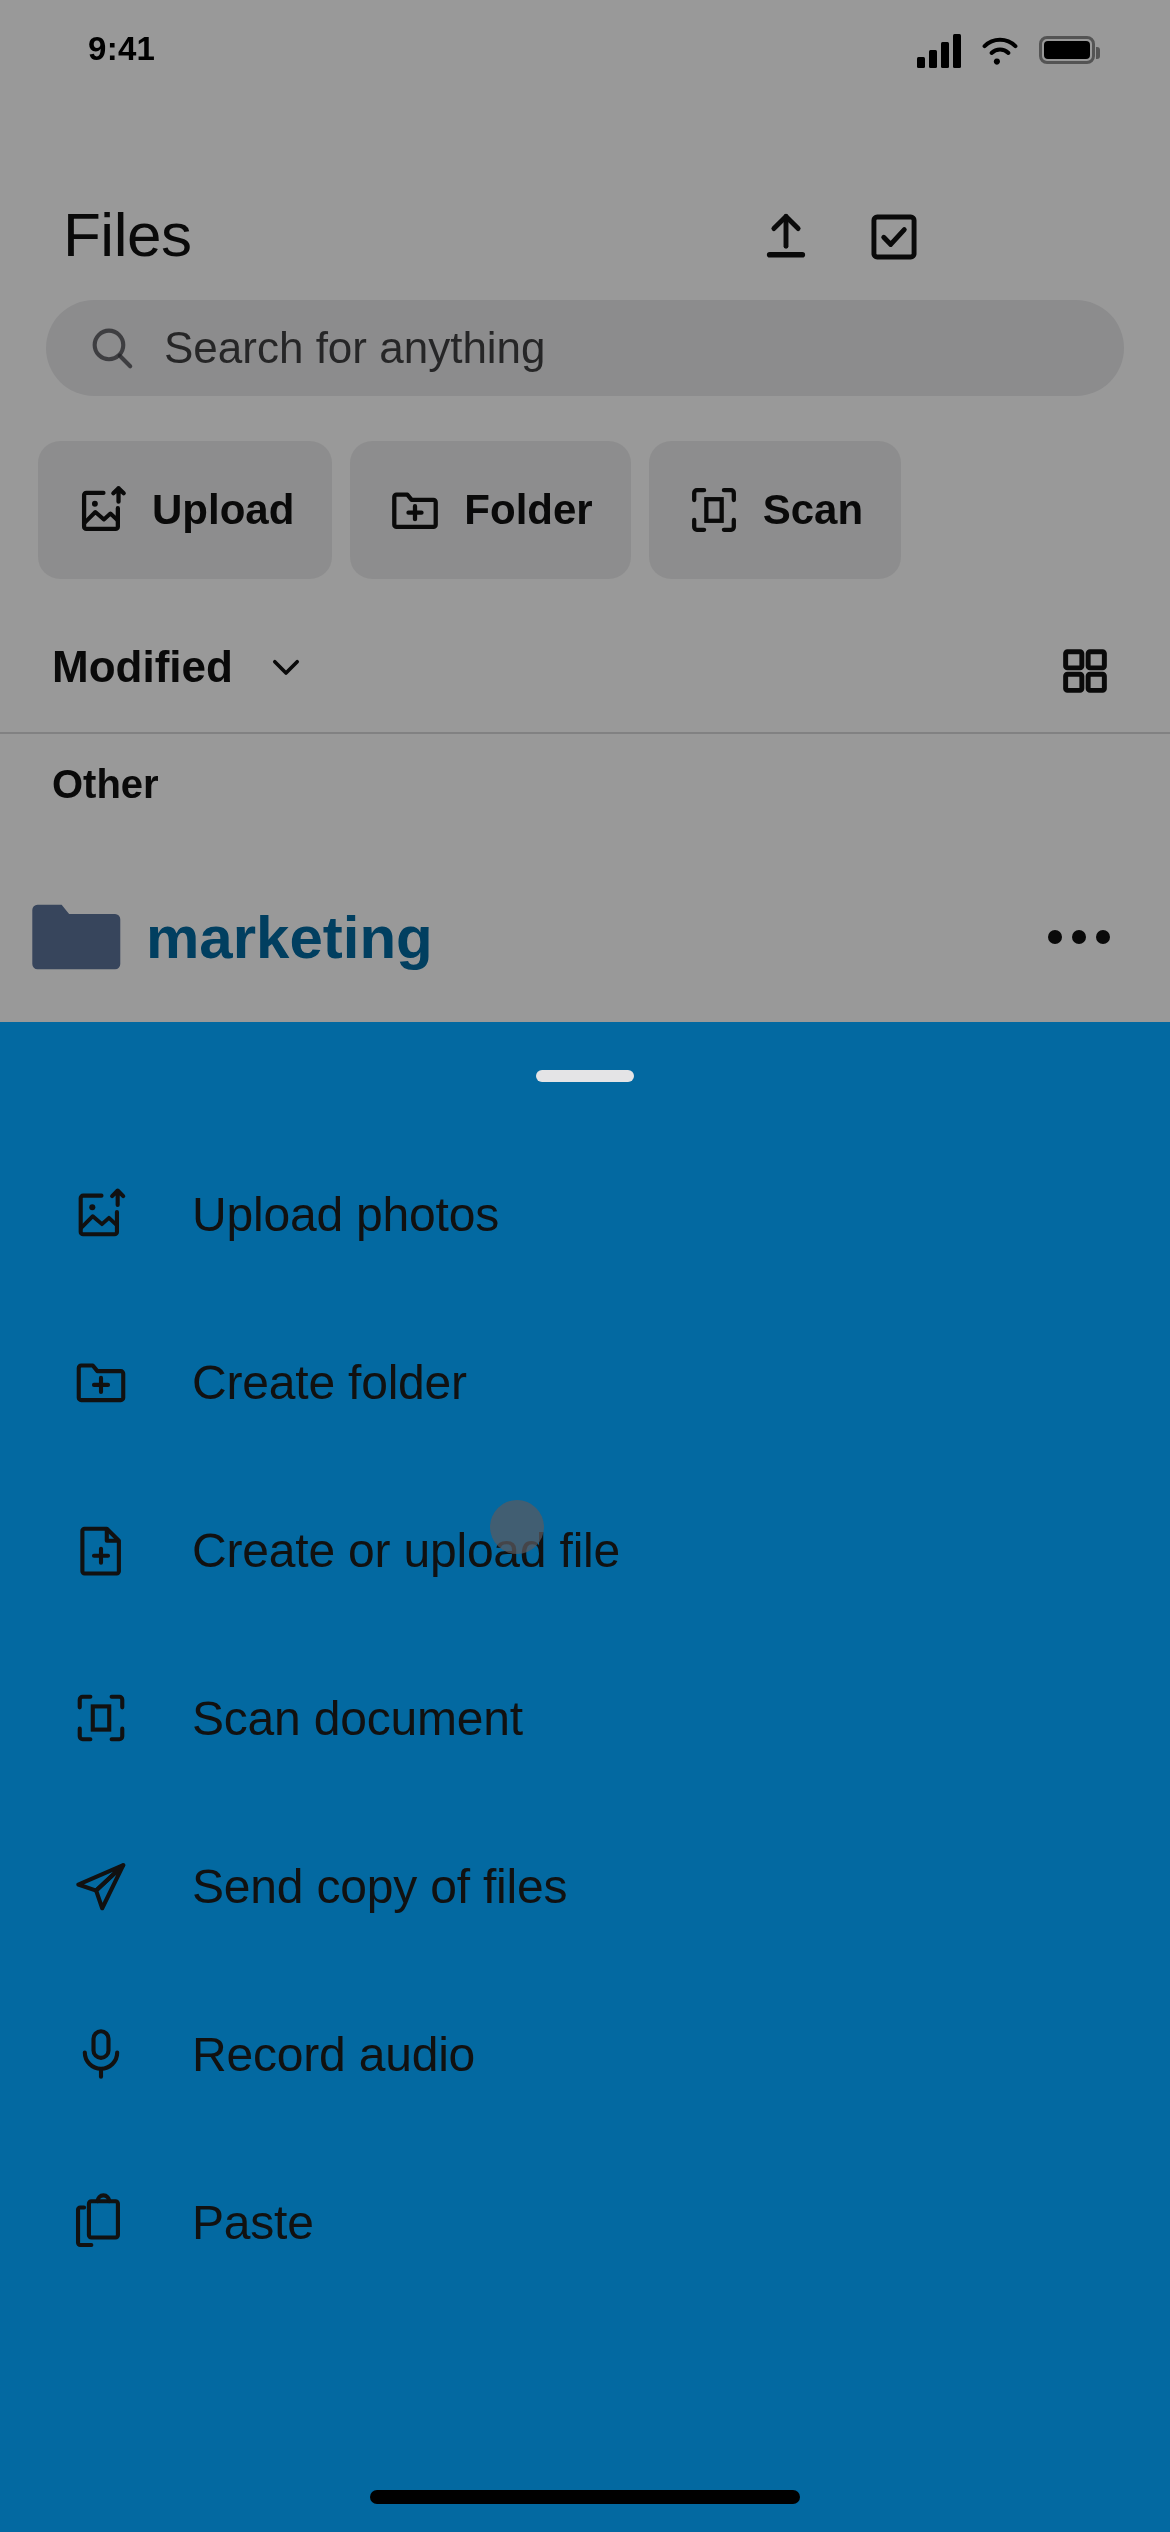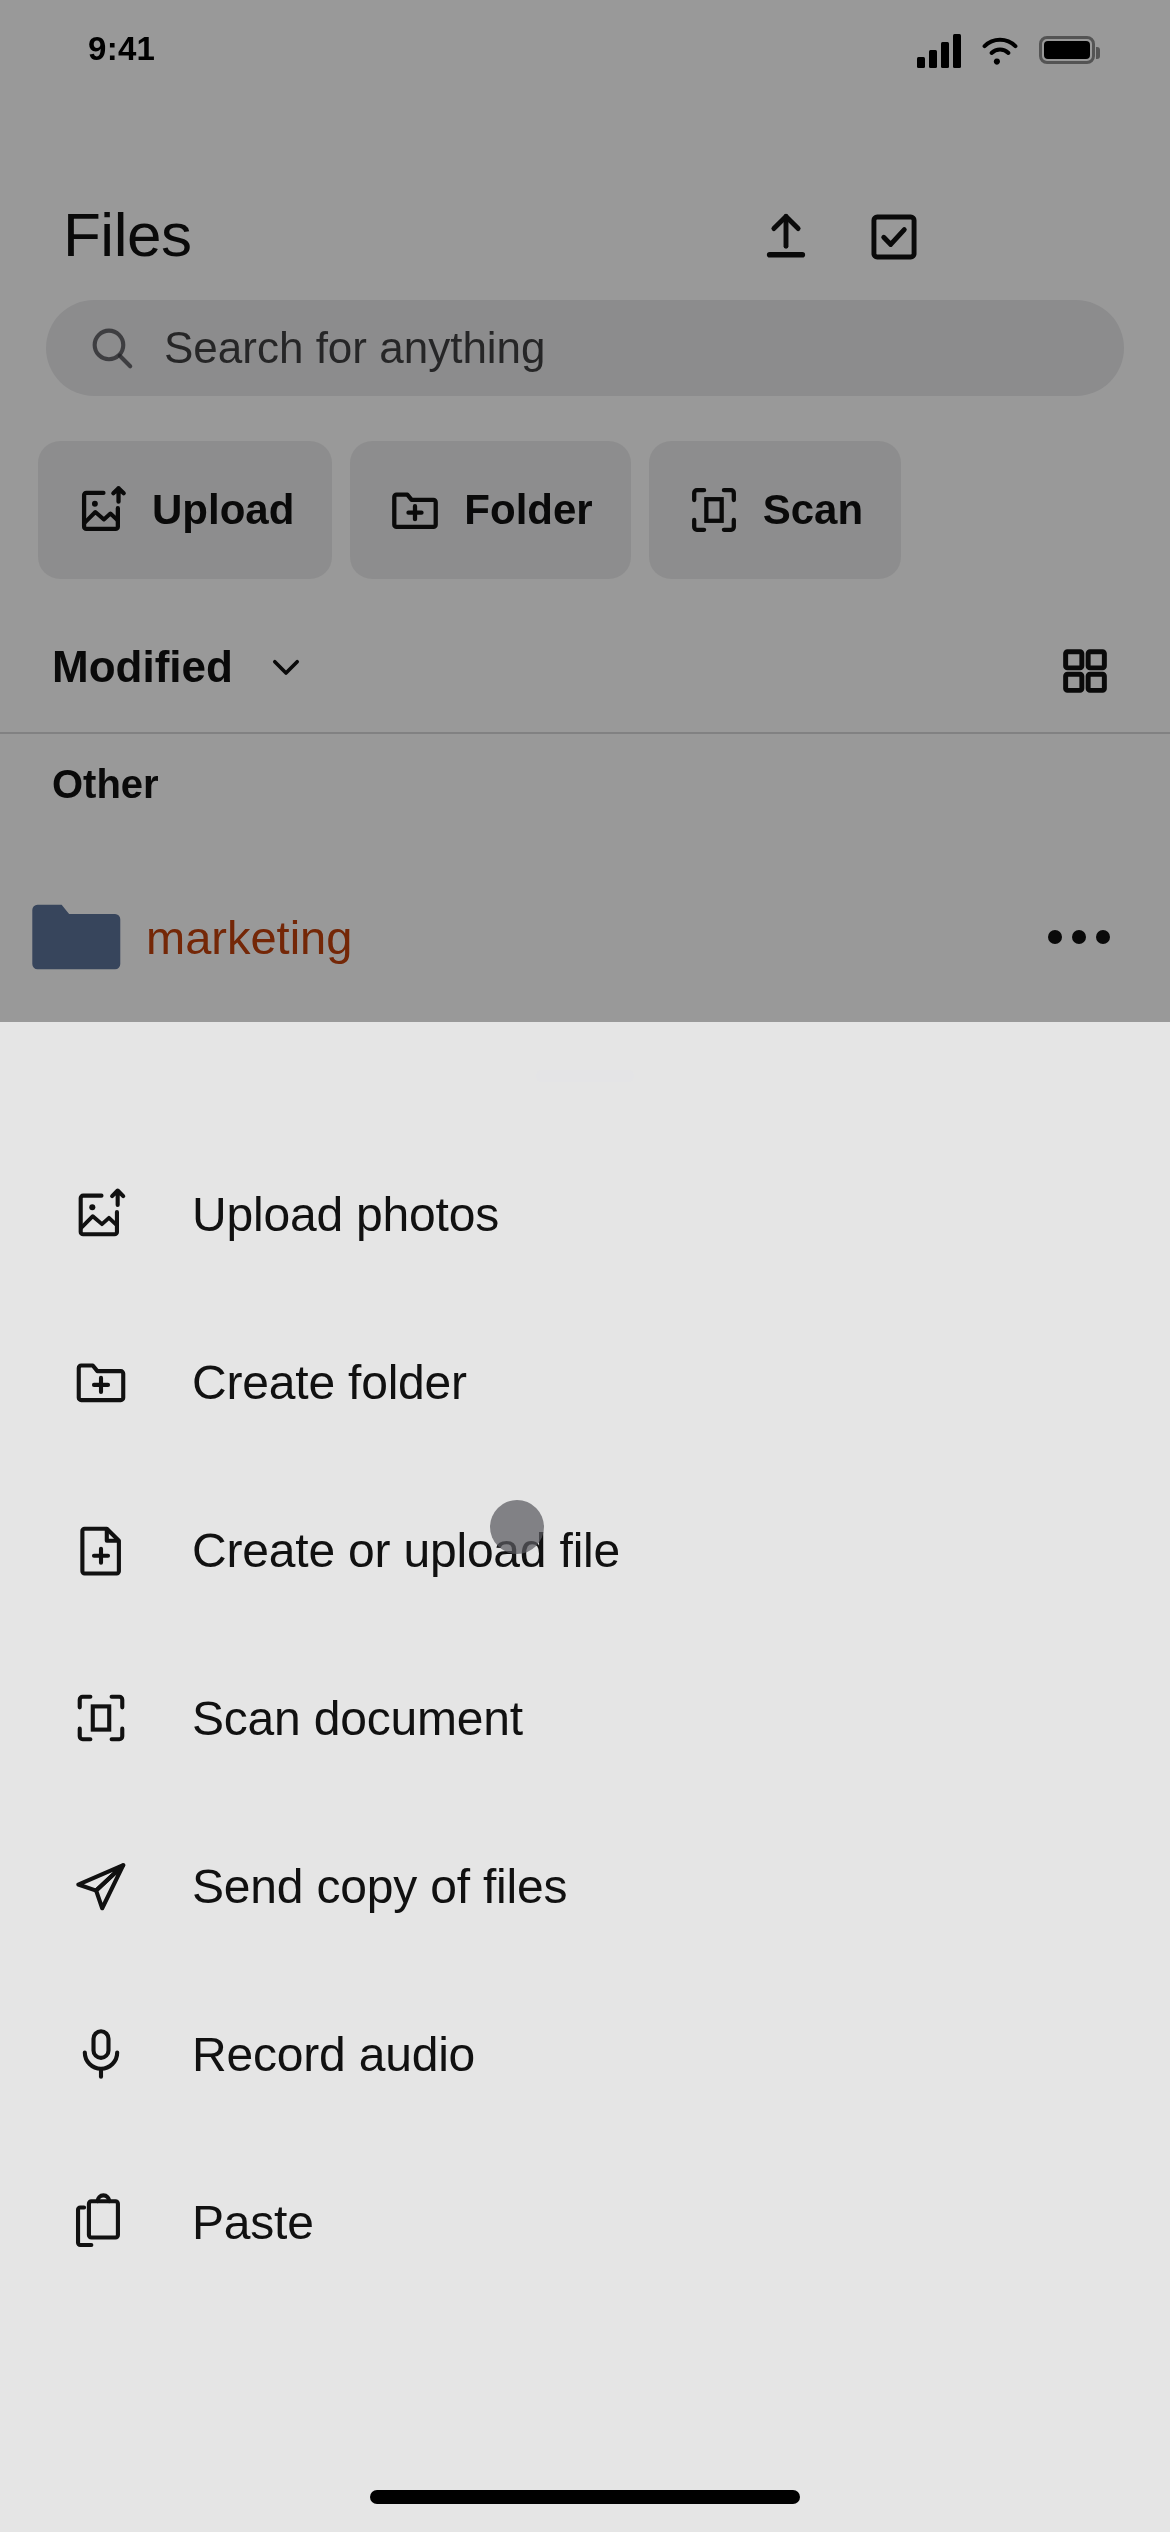"marketing" .file-name { color: #c2410c -> #0369a1; font-size: 47px -> 60px; font-weight: none -> bold }
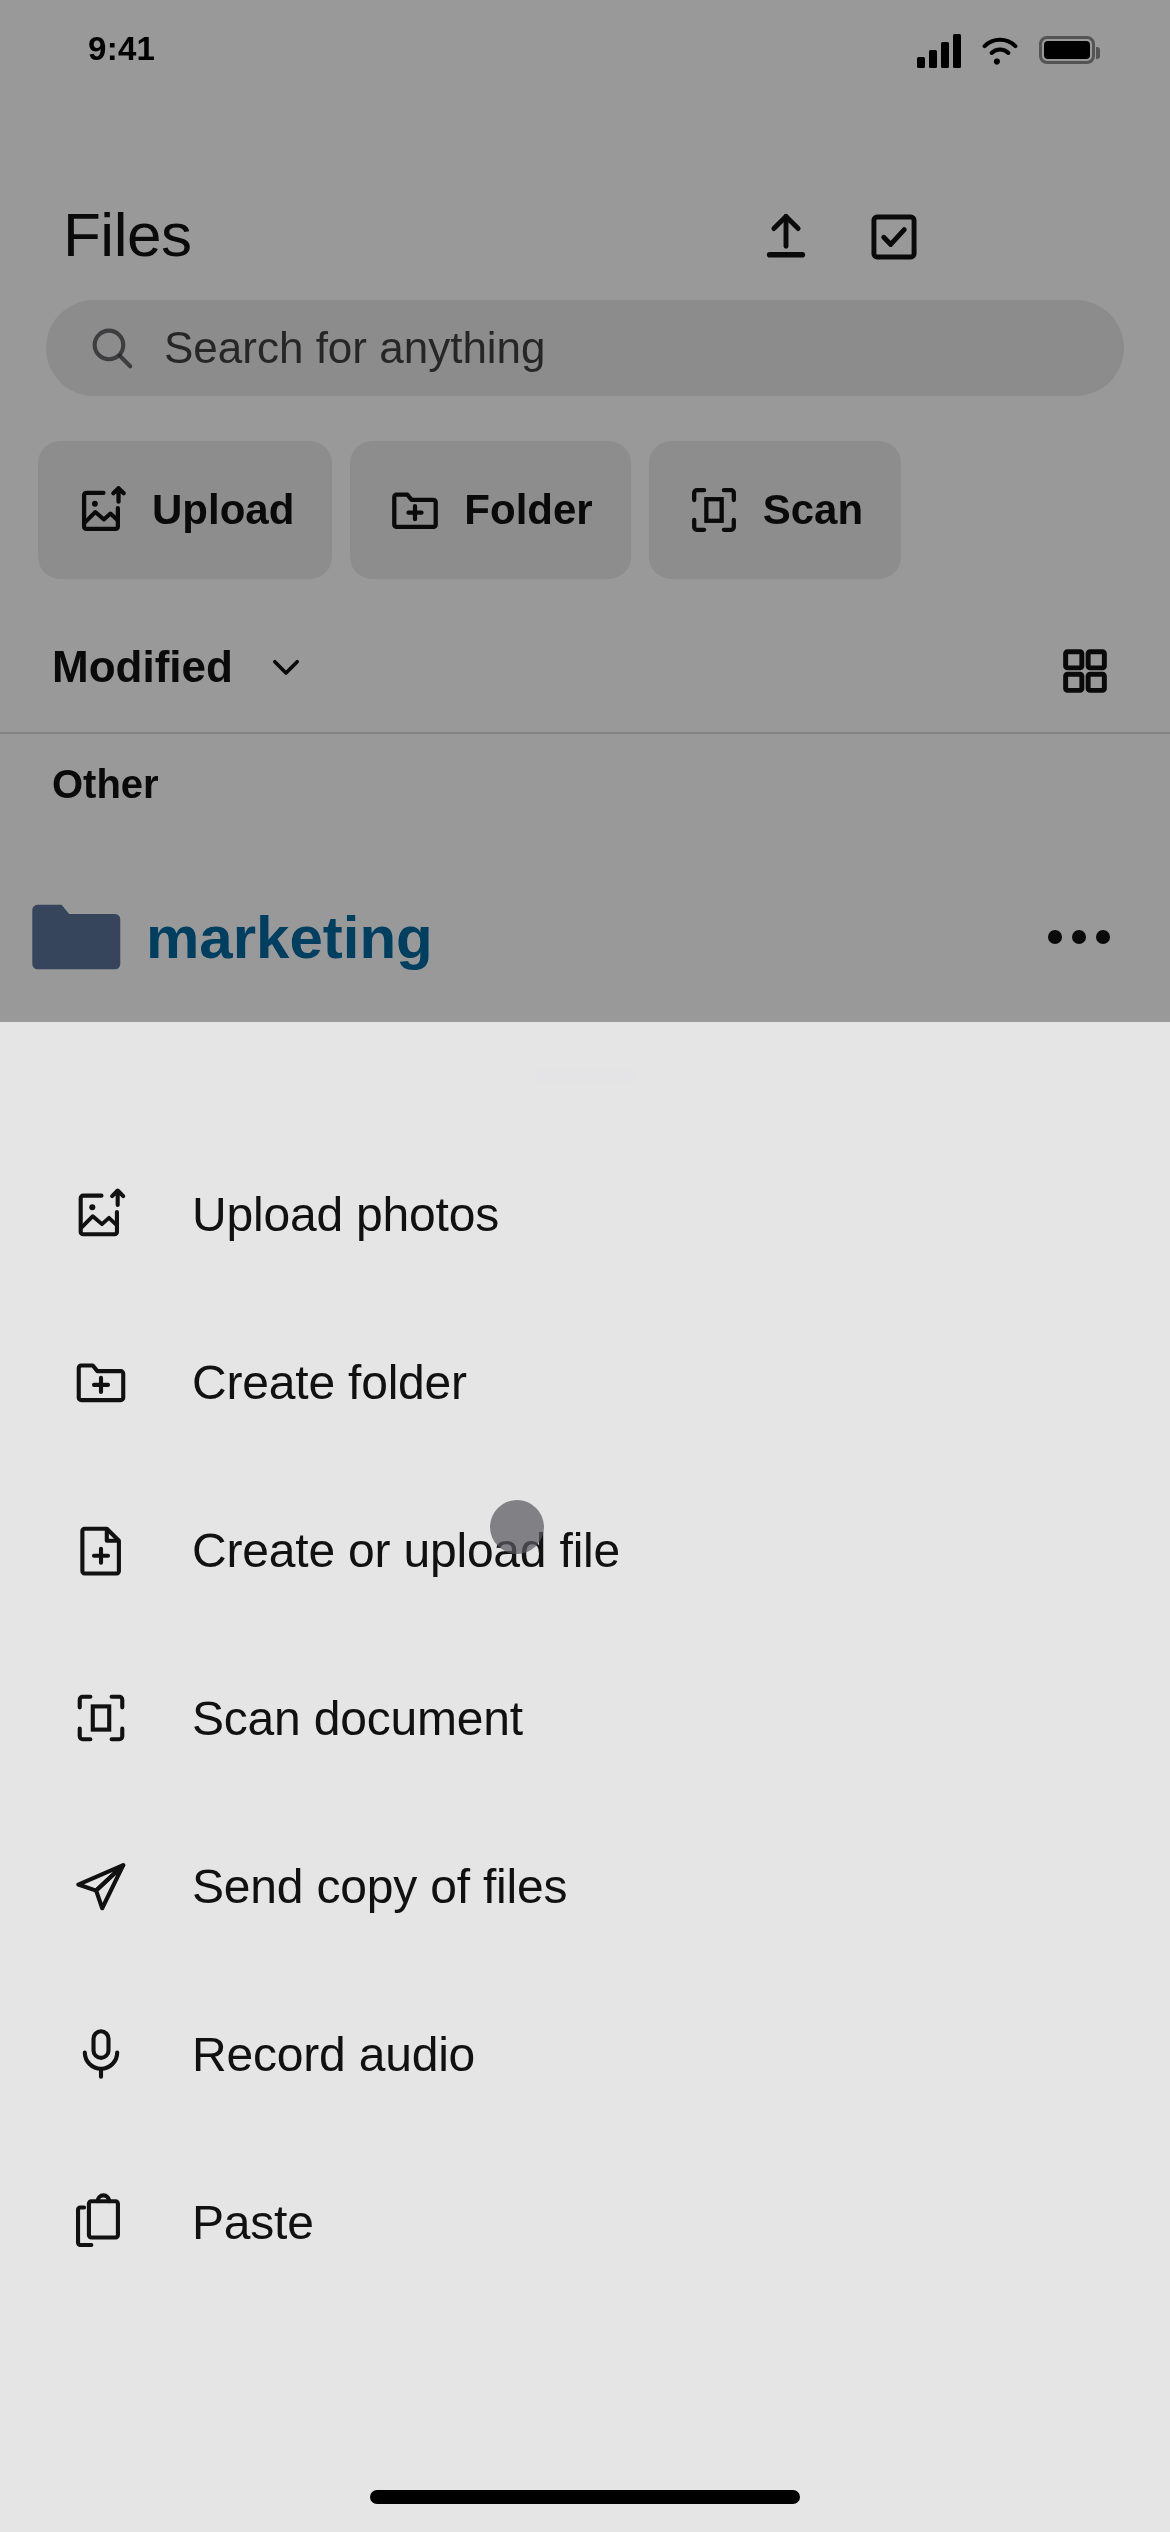"Upload photos" #sheet { background: #e5e5e5 -> #0369a1 }
